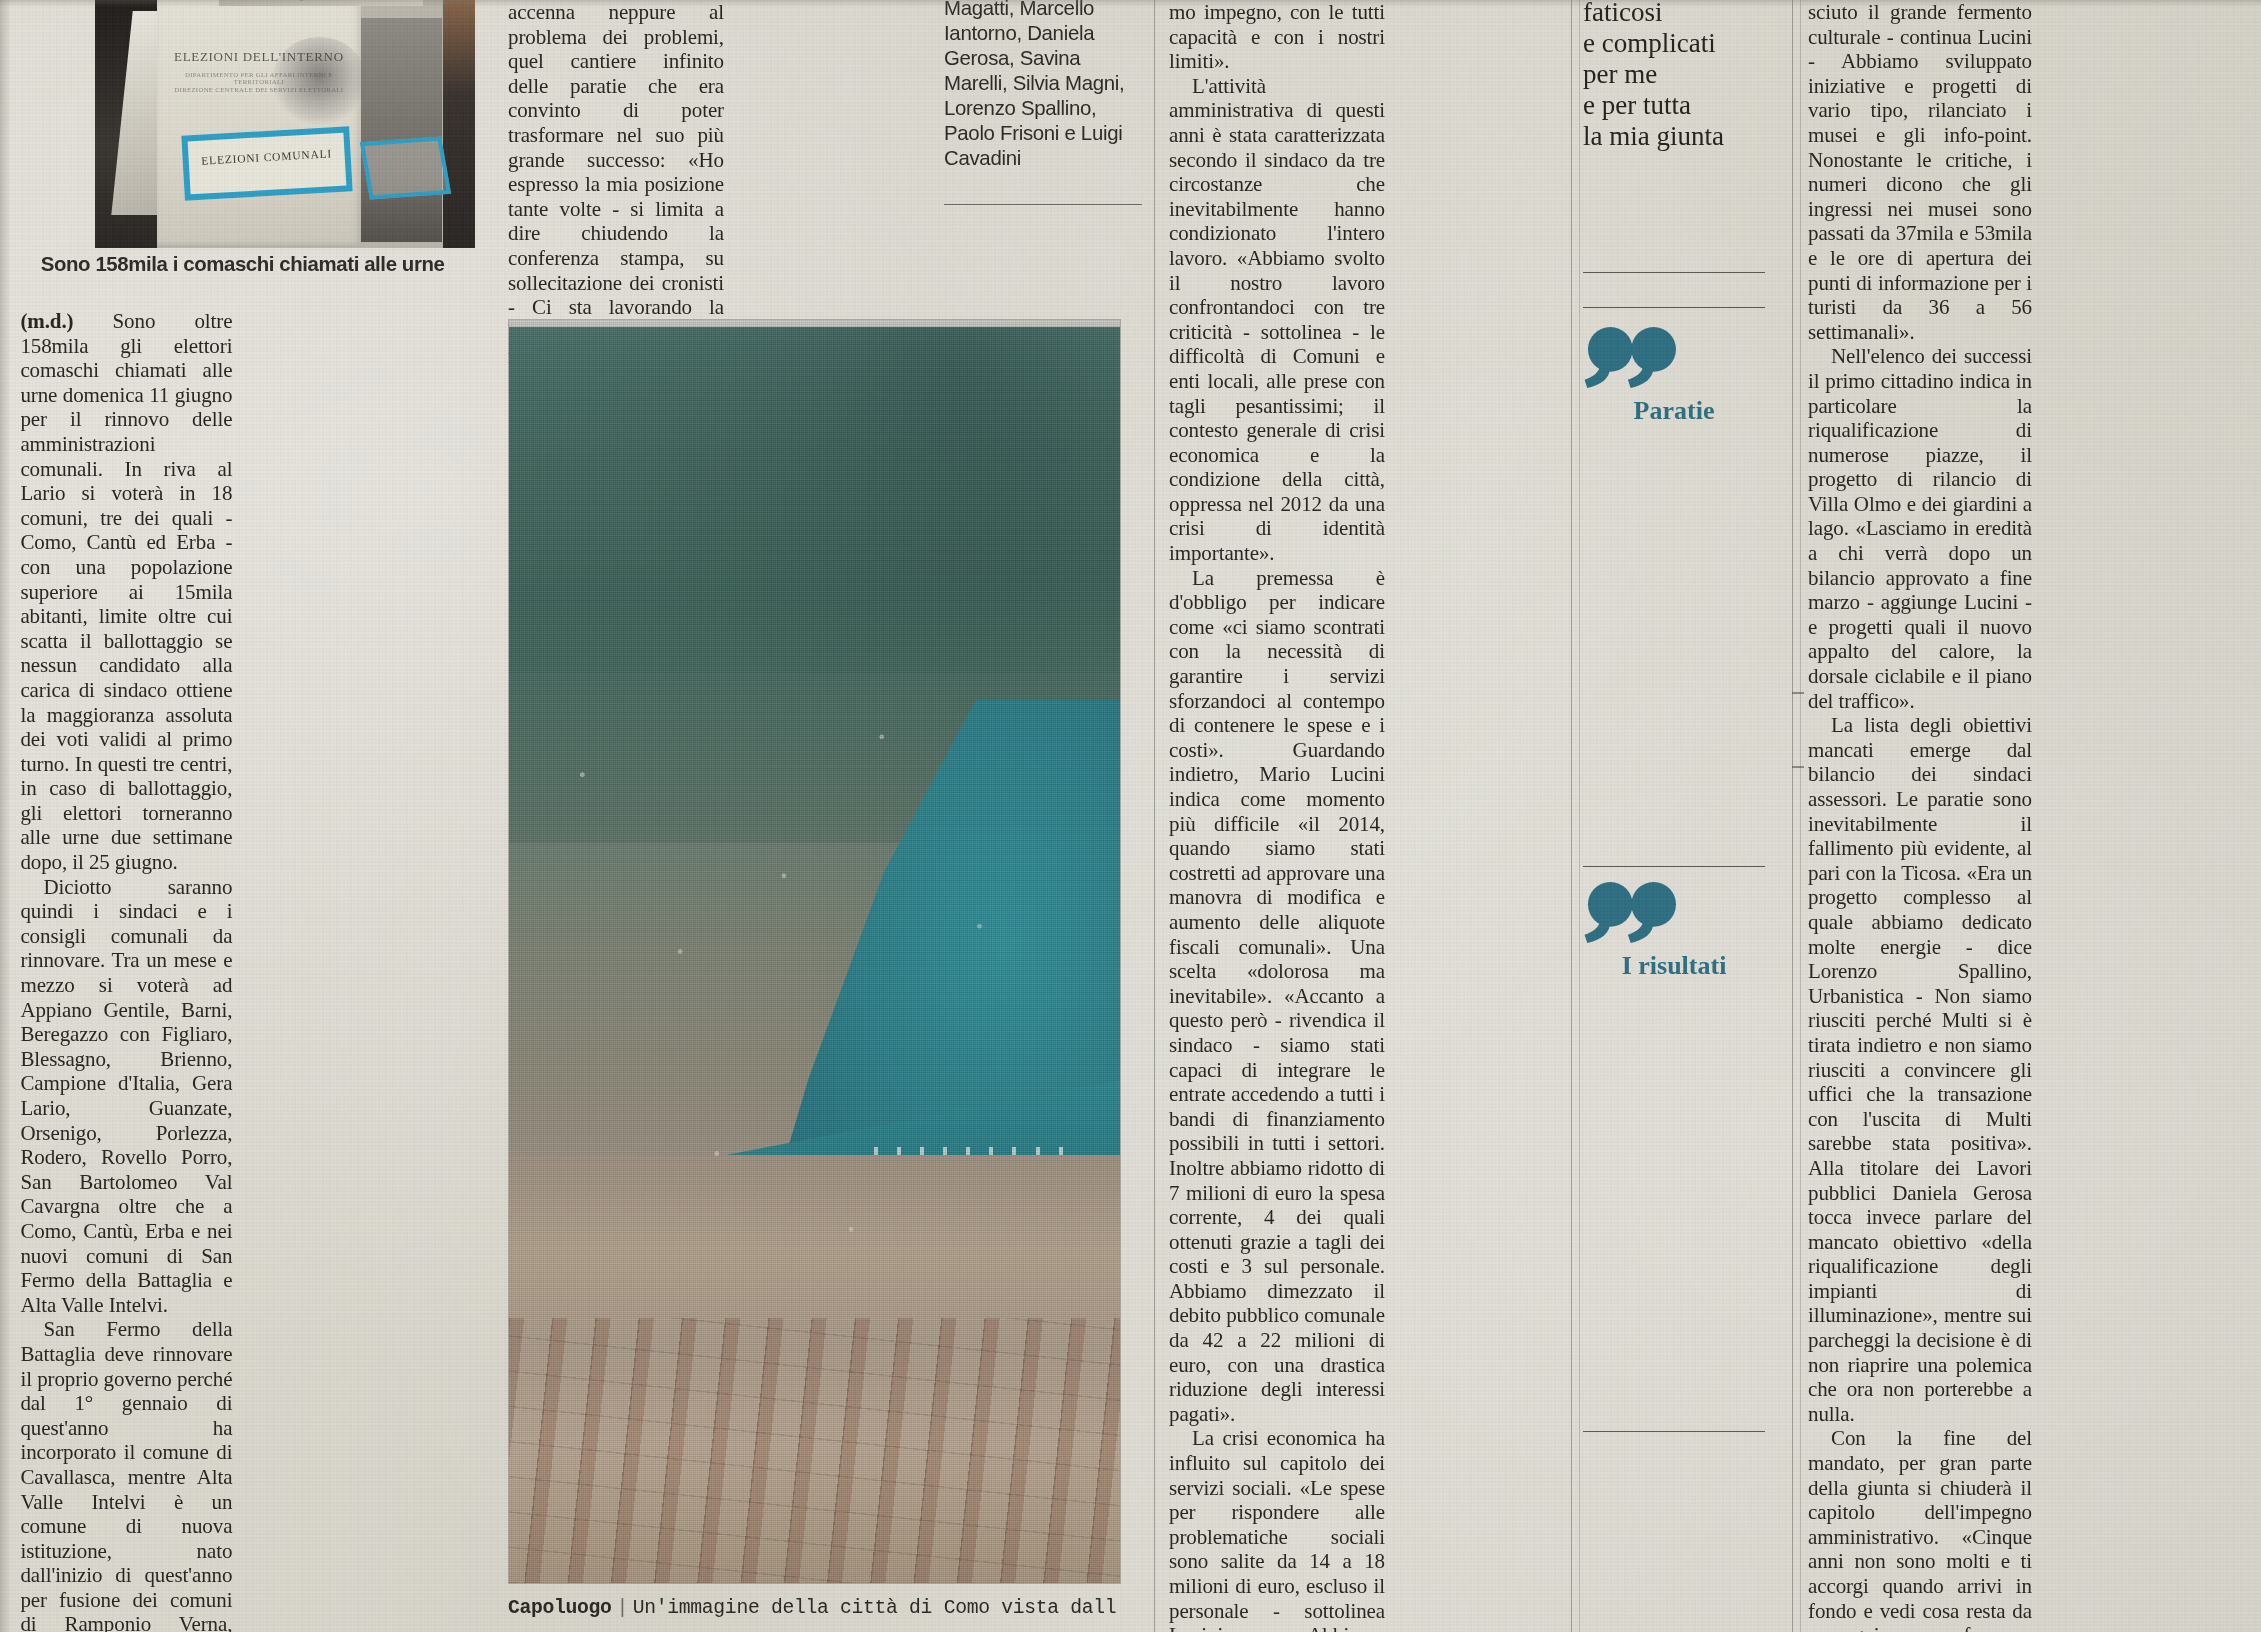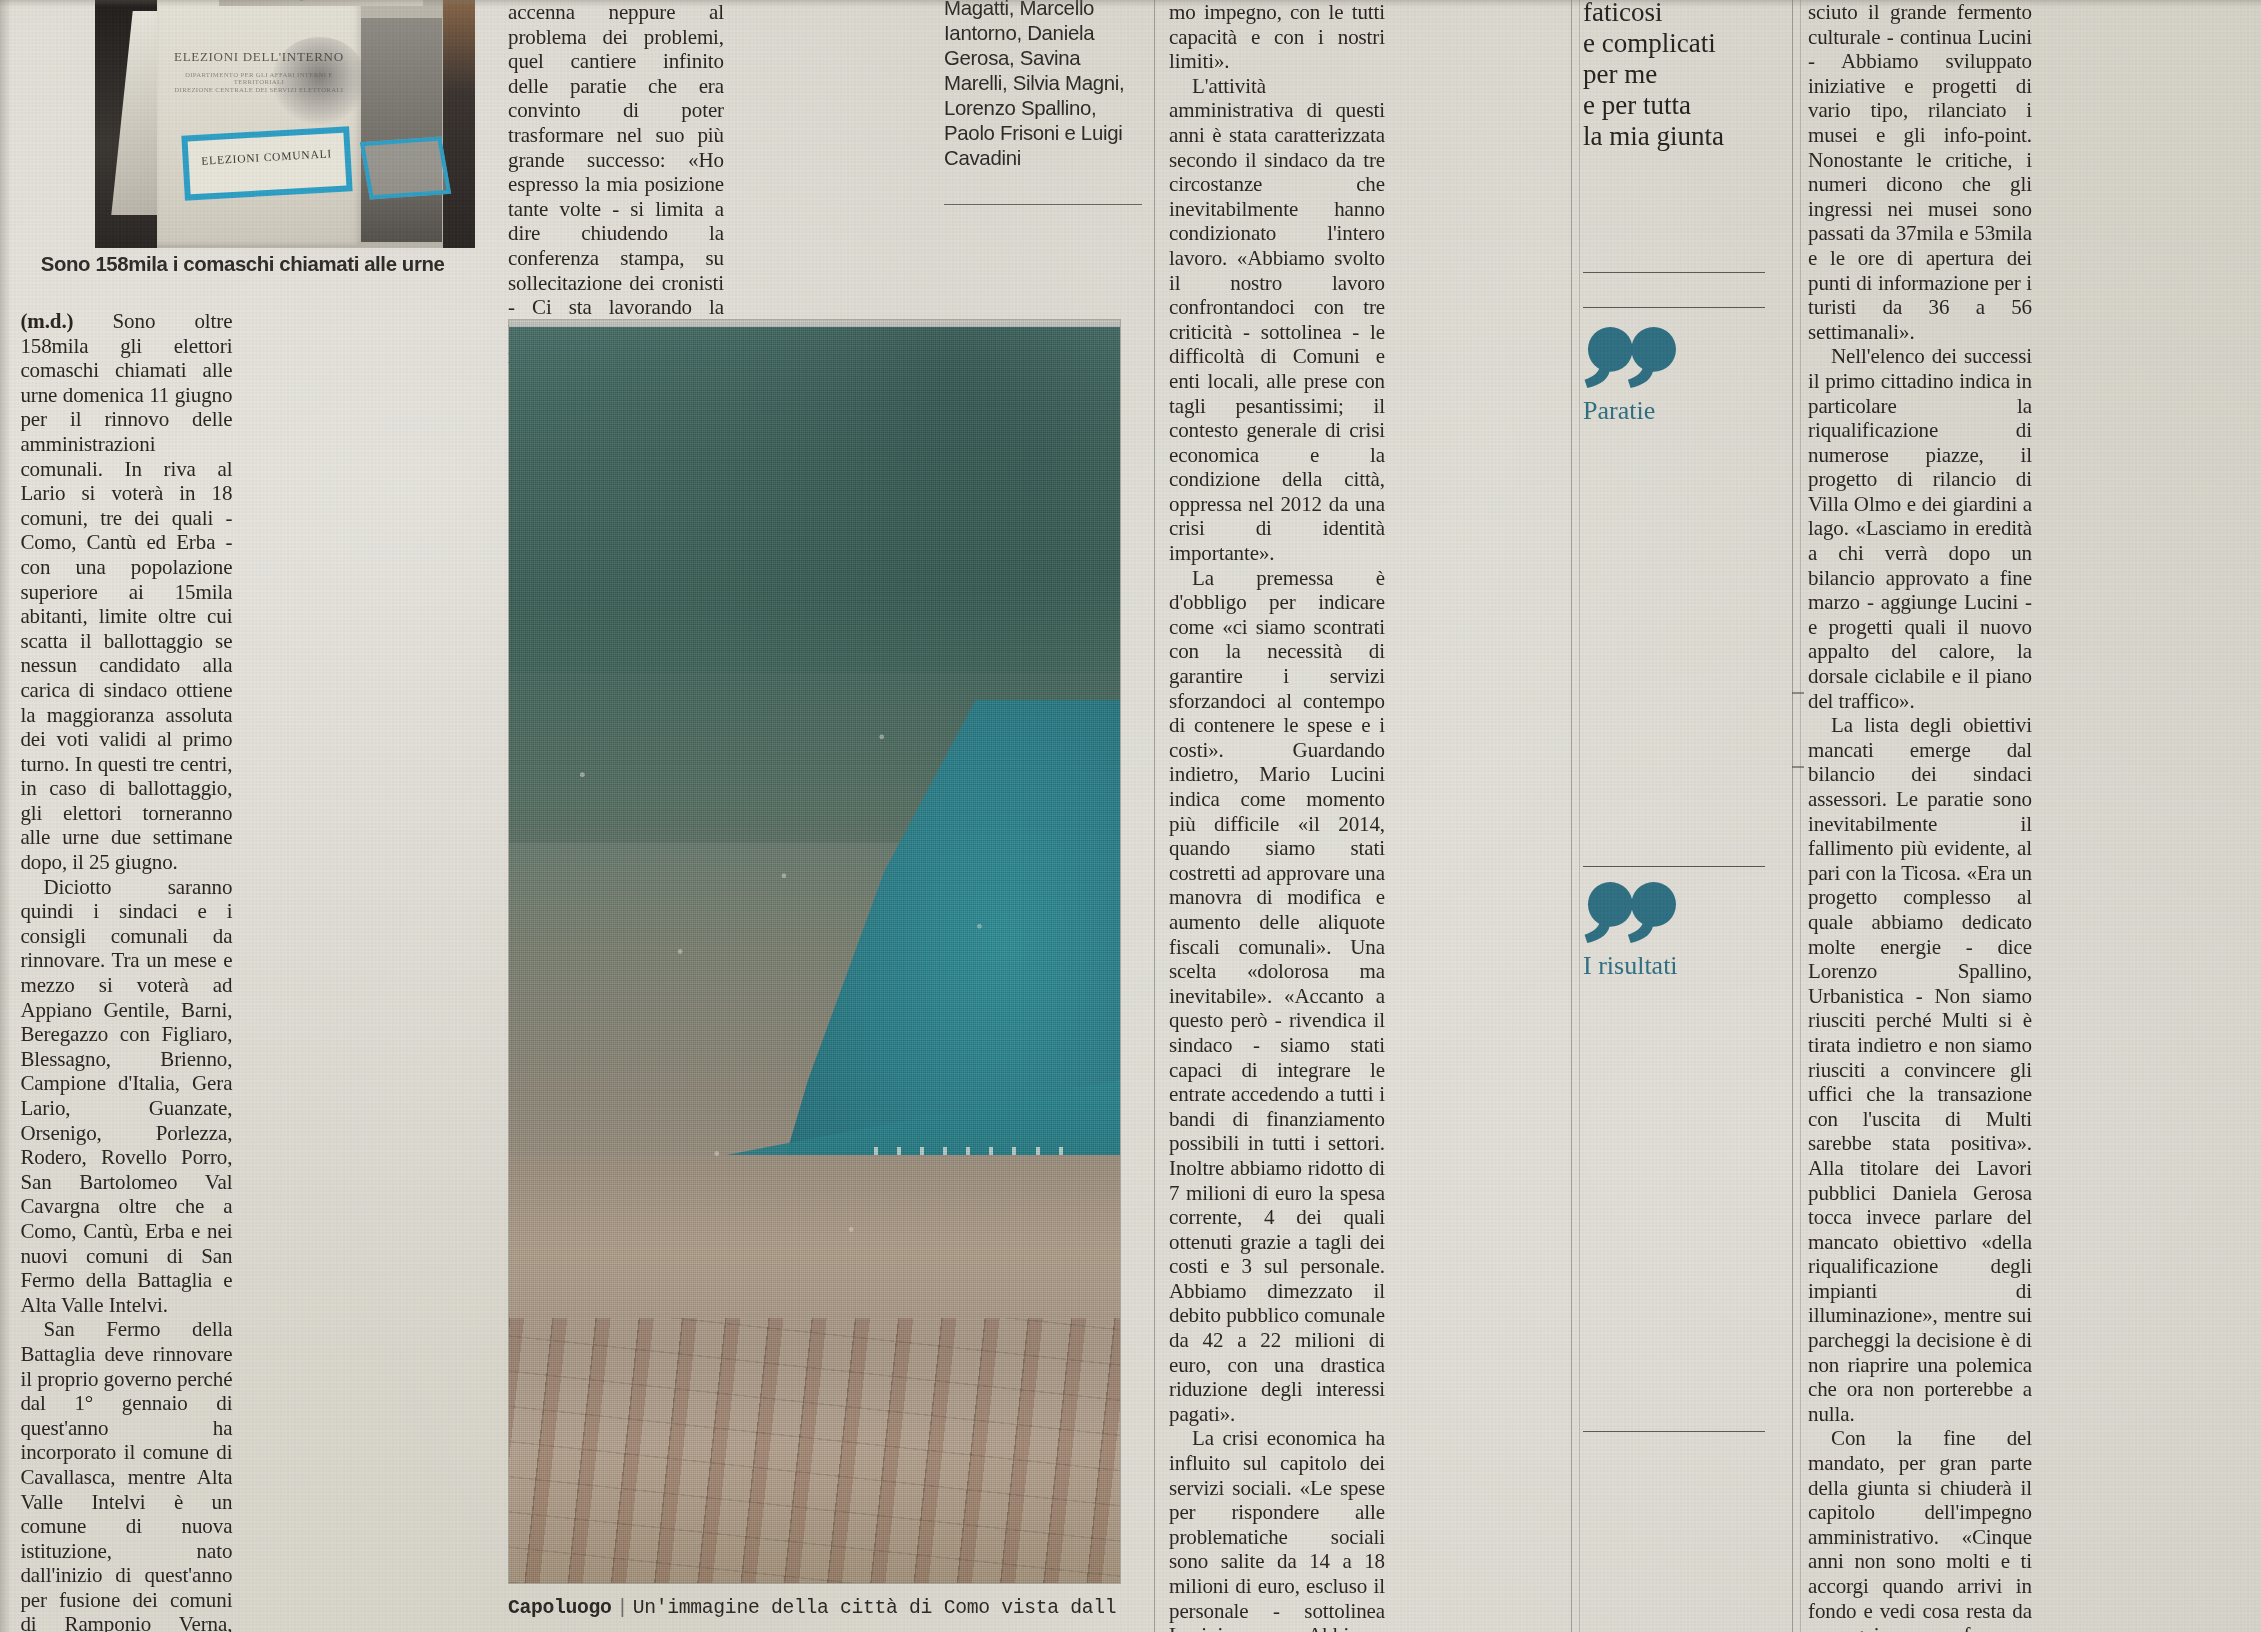"Paratie" .q-title { font-weight: normal -> bold; text-align: none -> center }
